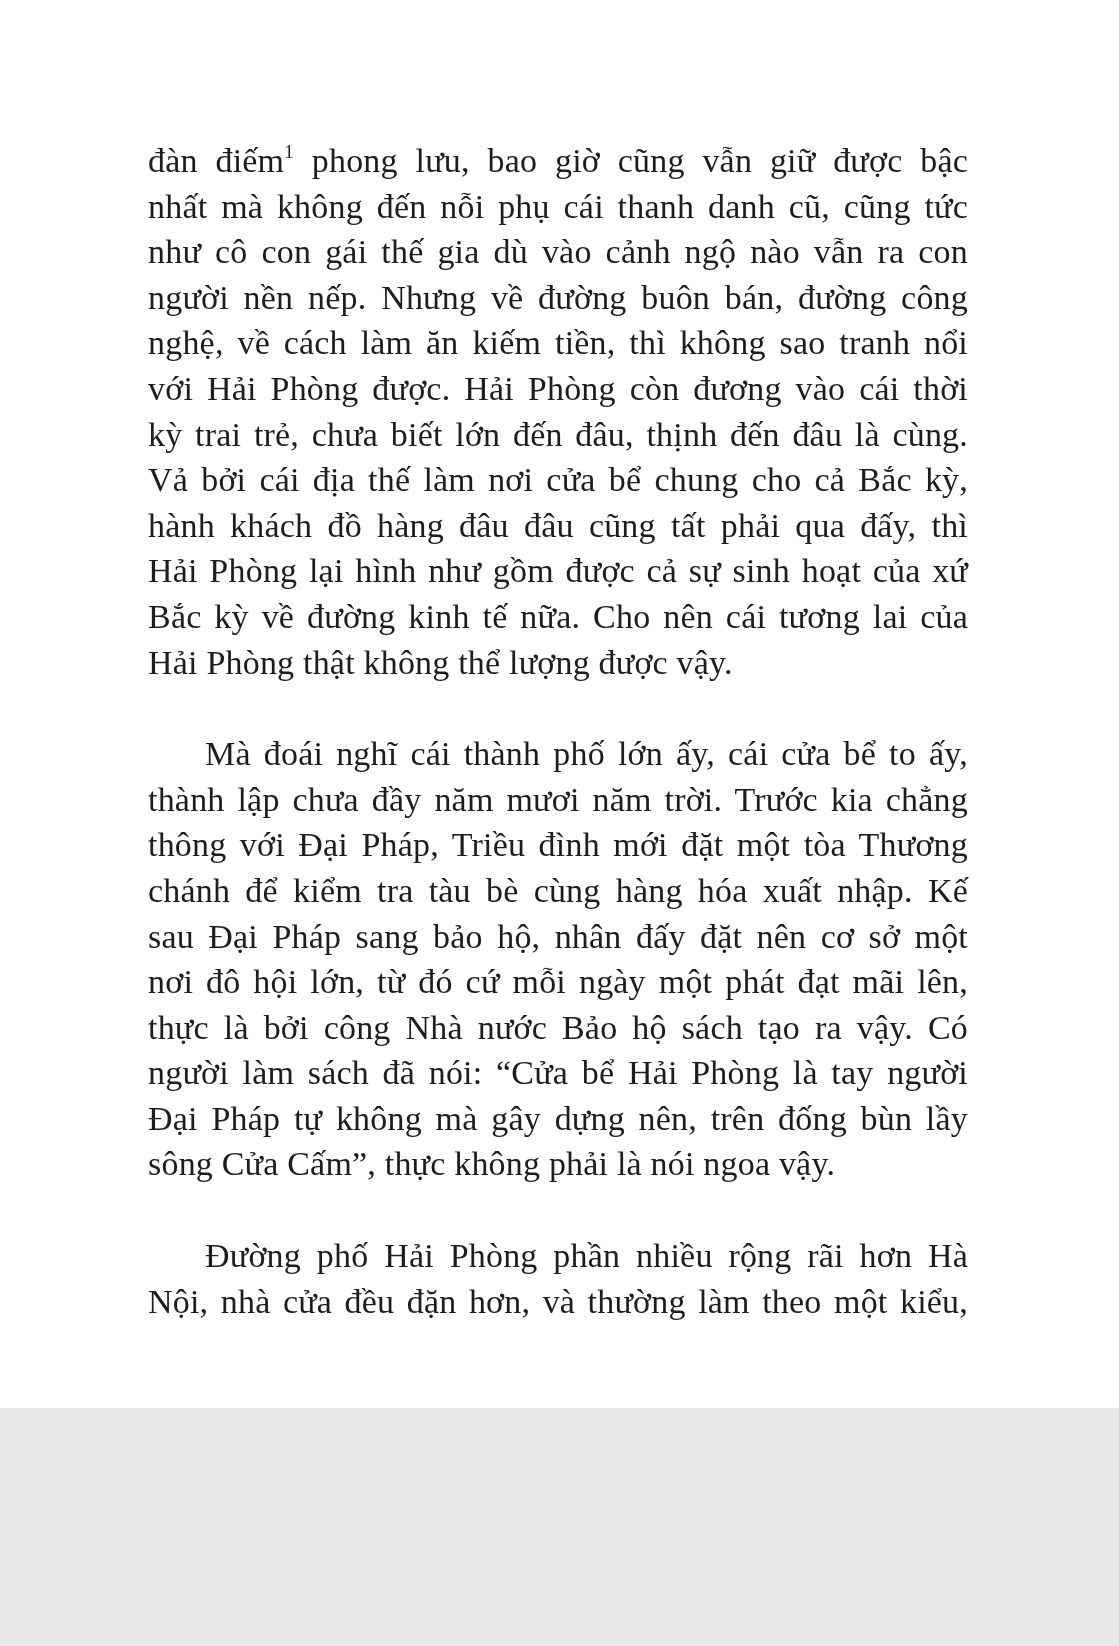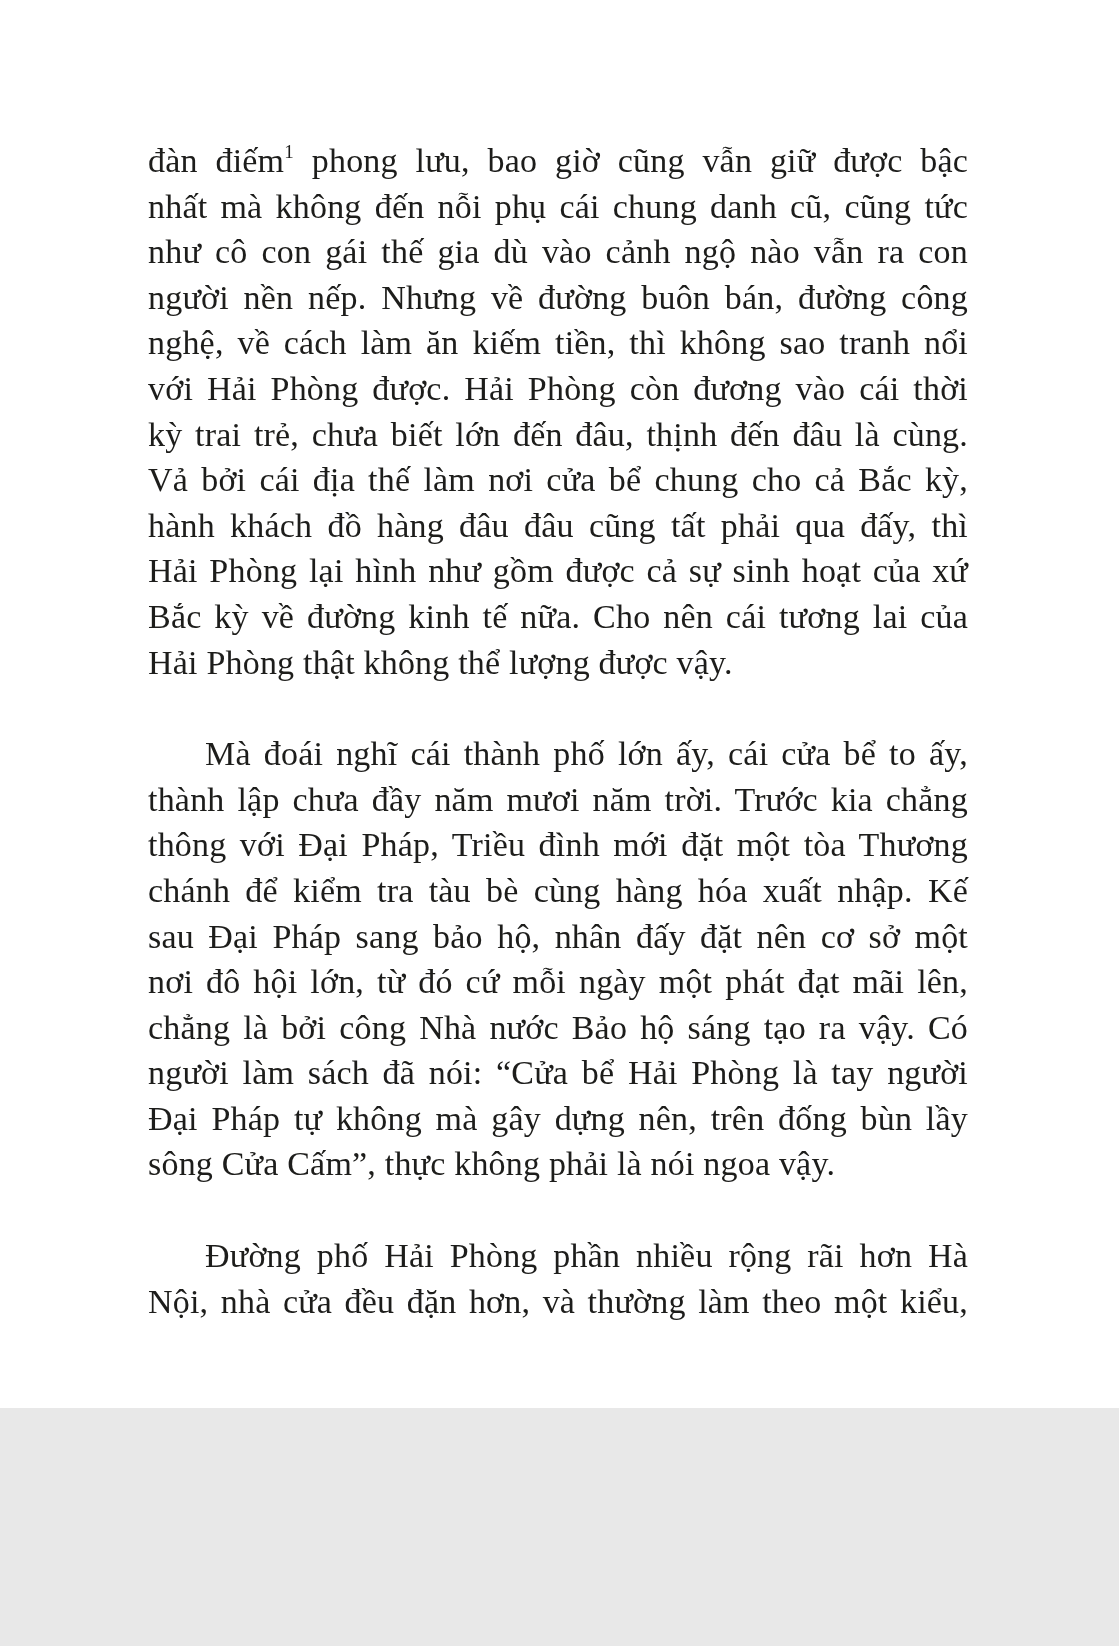"nhất mà không đến nỗi" div.line { text: chung -> thanh }
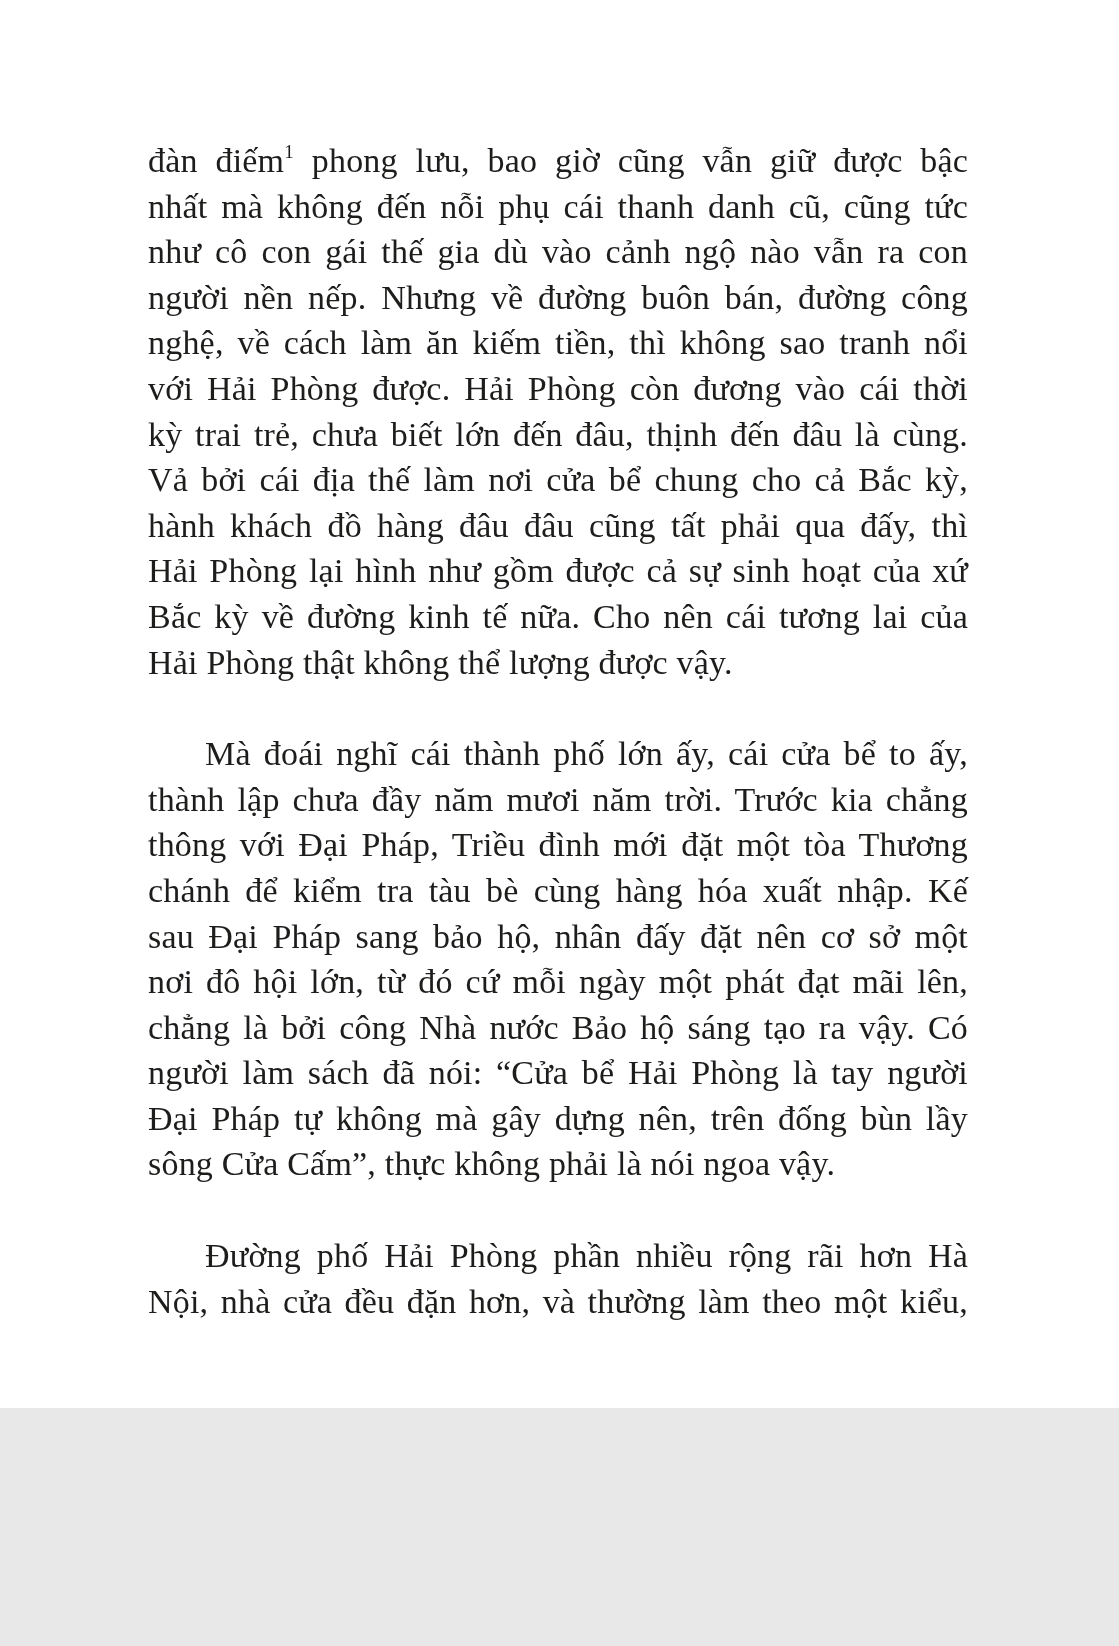"chẳng là bởi công Nhà" div.line { text: chẳng là bởi công Nhà nước Bảo hộ sáng -> thực là bởi công Nhà nước Bảo hộ sách }
